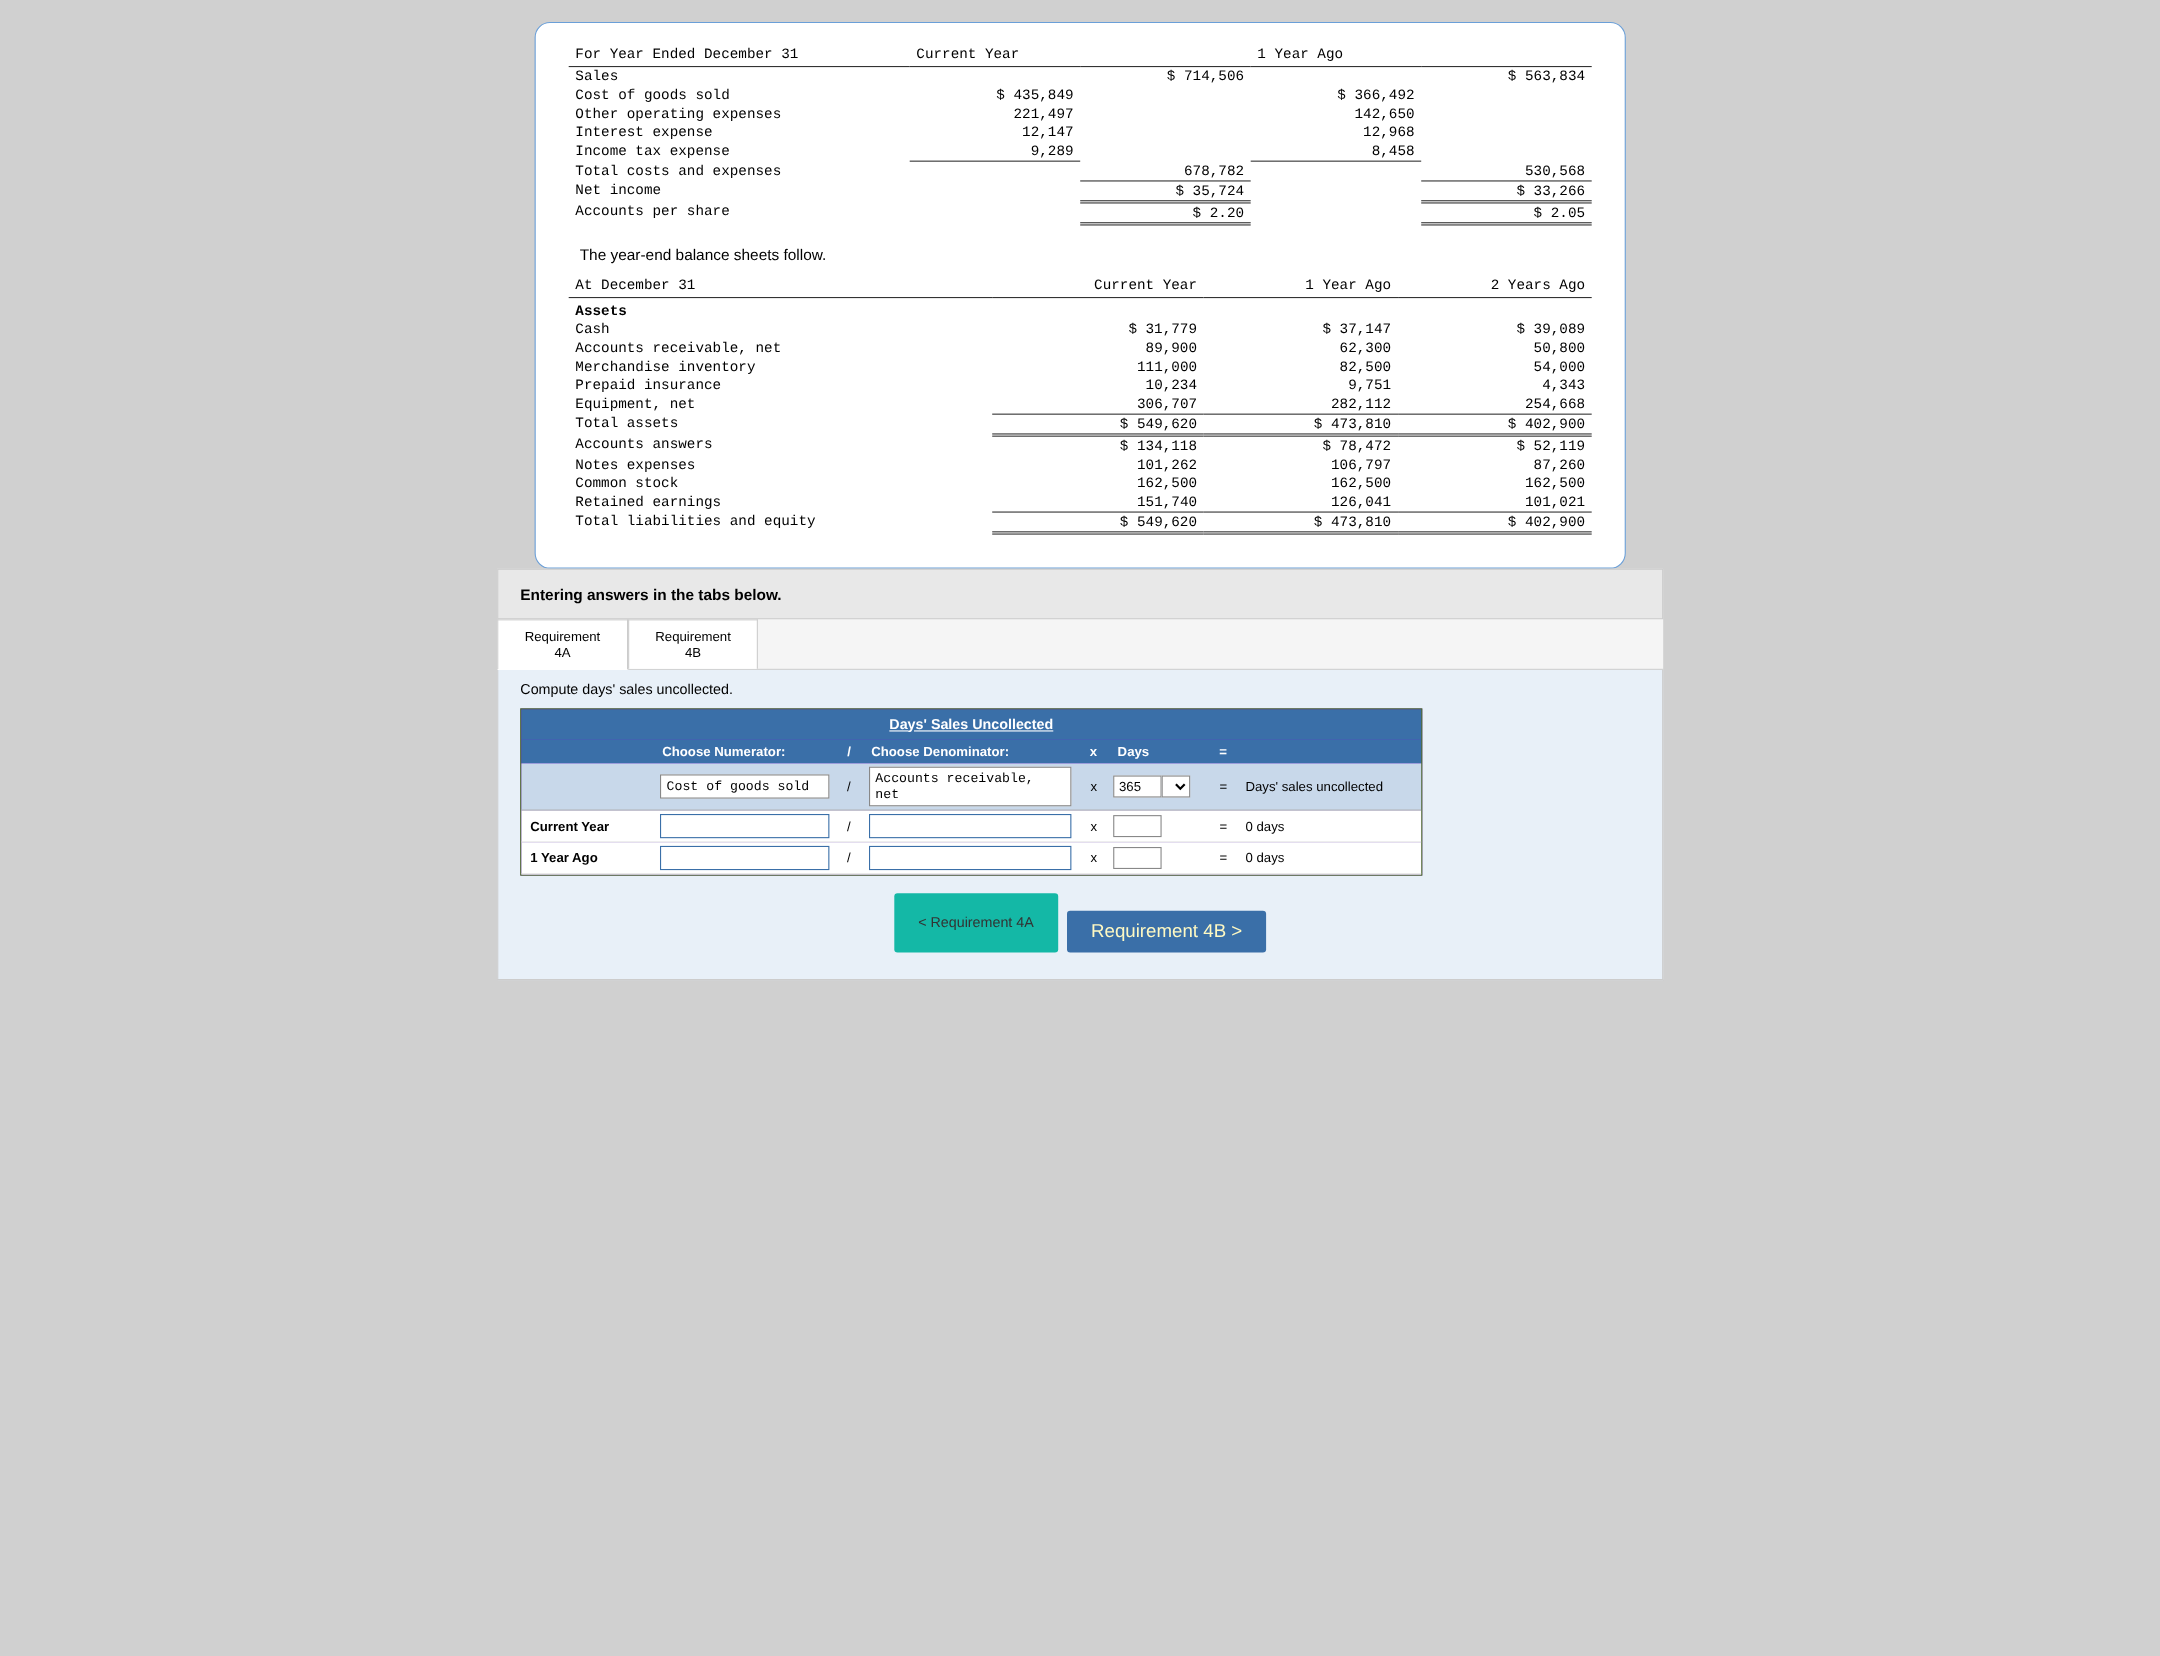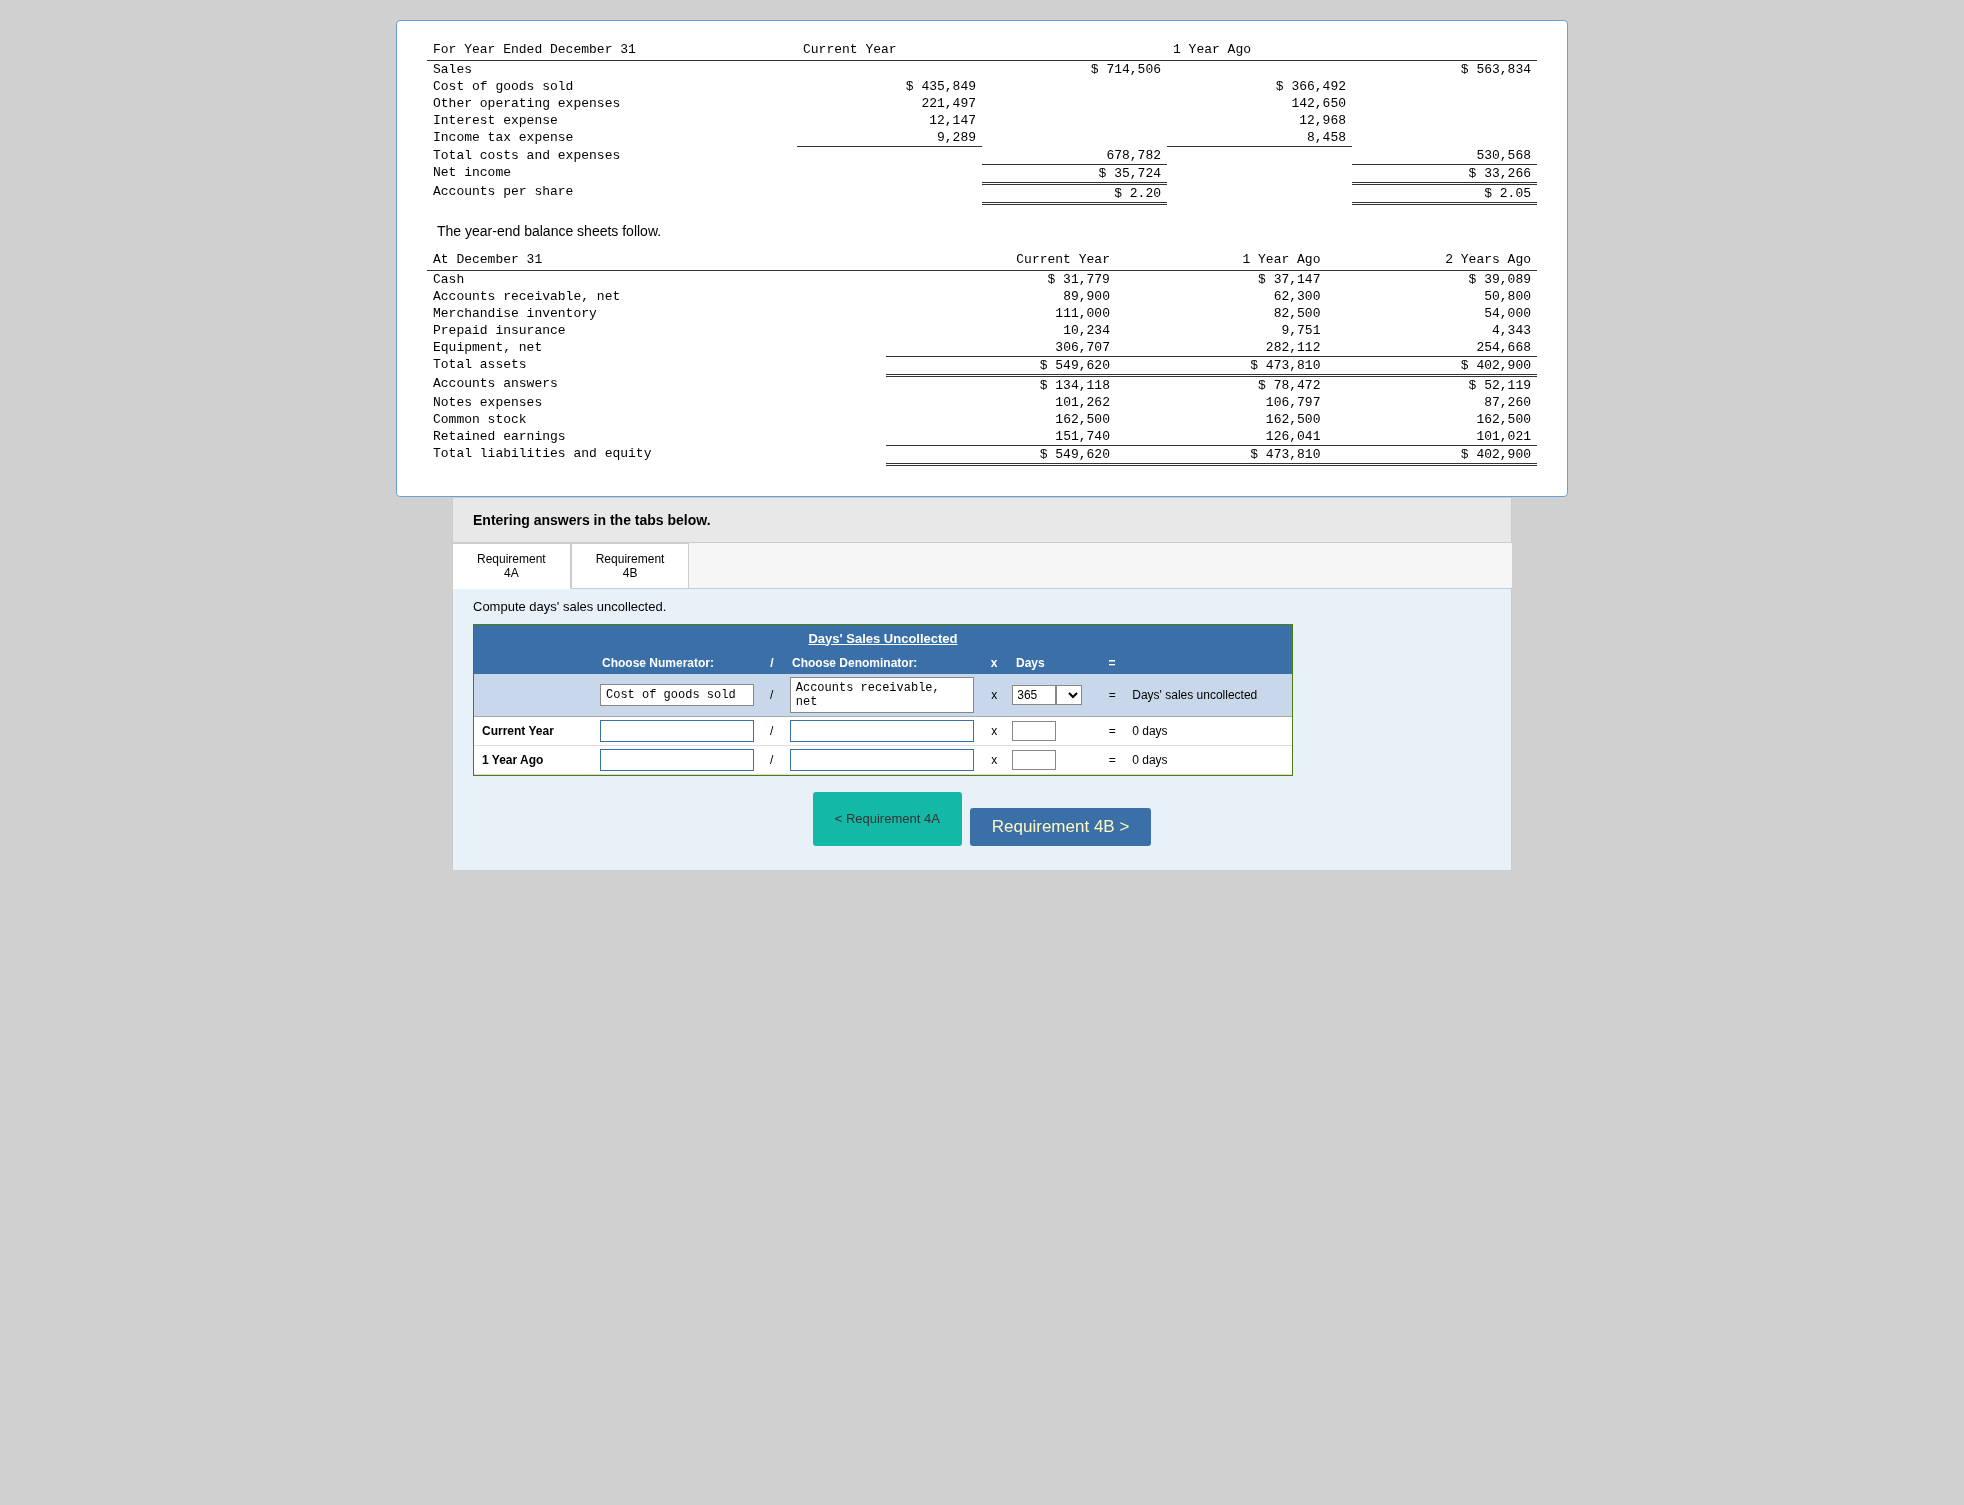"For Year Ended December 31" .main-container { border-radius: 4px -> 14px; width: 1172px -> 992px }
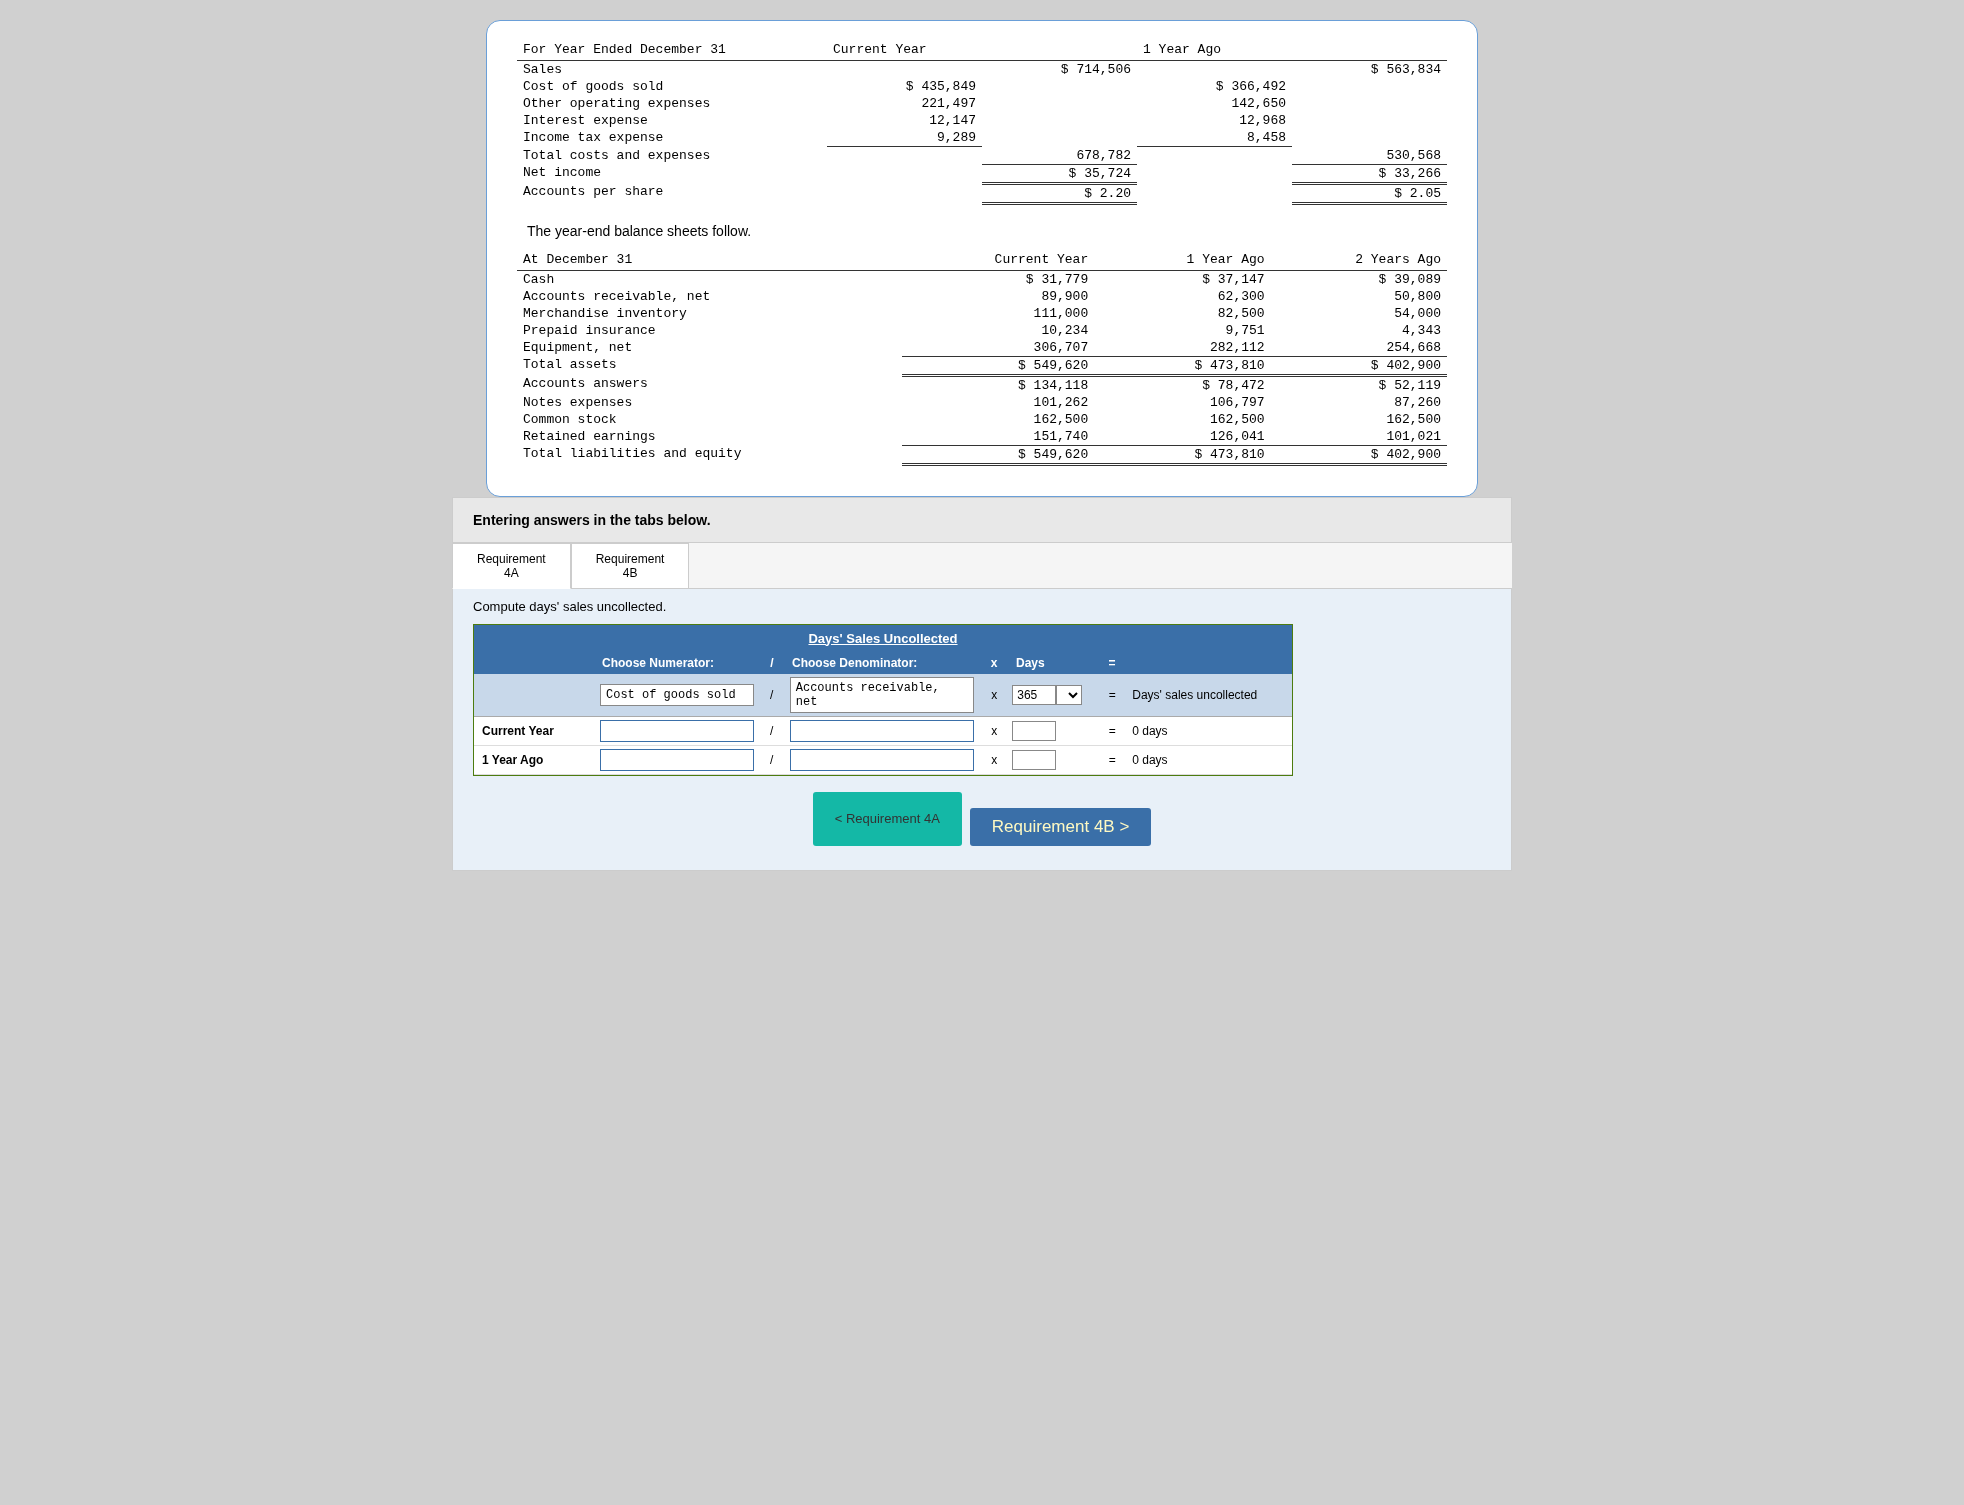"Assets" tr.section-header { html: none -> <tr> <td>Assets</td> </tr> }
